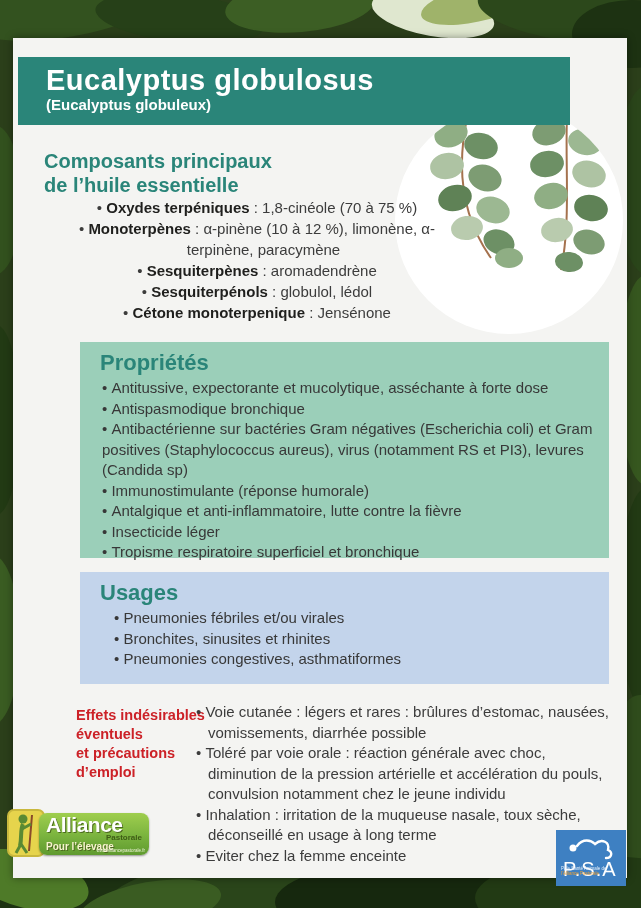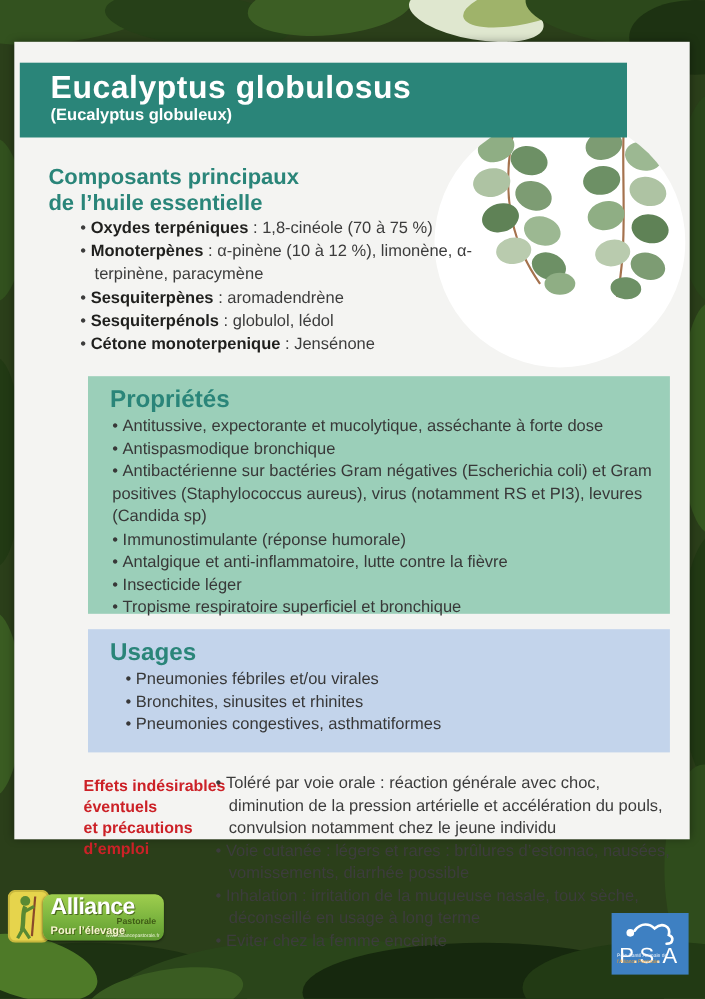"Eucalyptus globulosus" .card { height: 725px -> 840px }
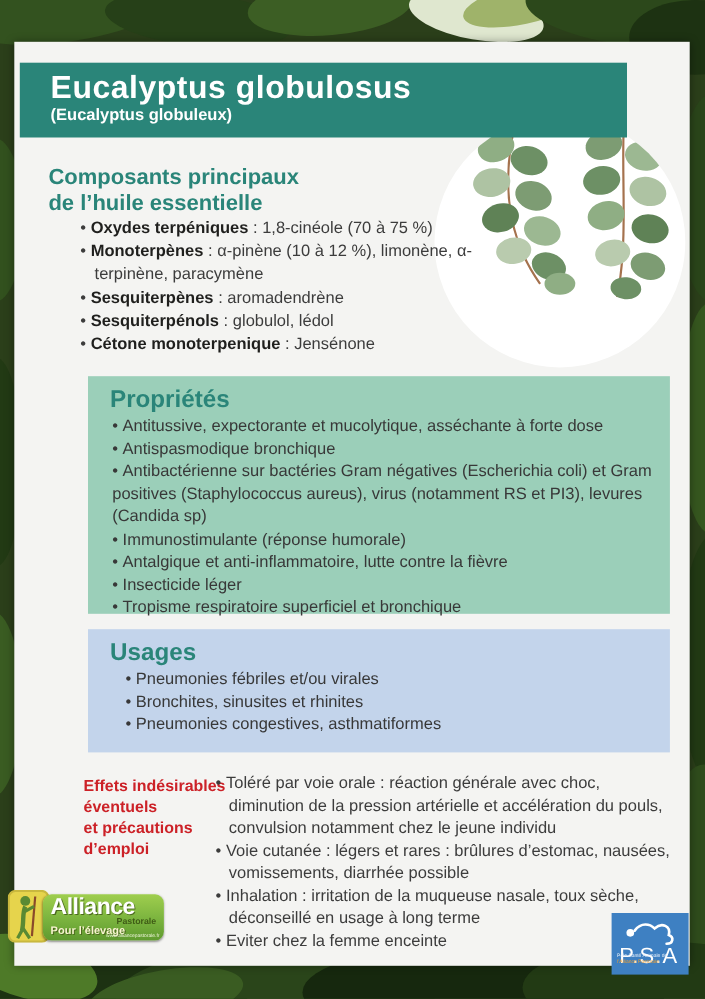"Oxydes terpéniques : 1,8-cinéole (70" .comp-list li { text-align: none -> center }
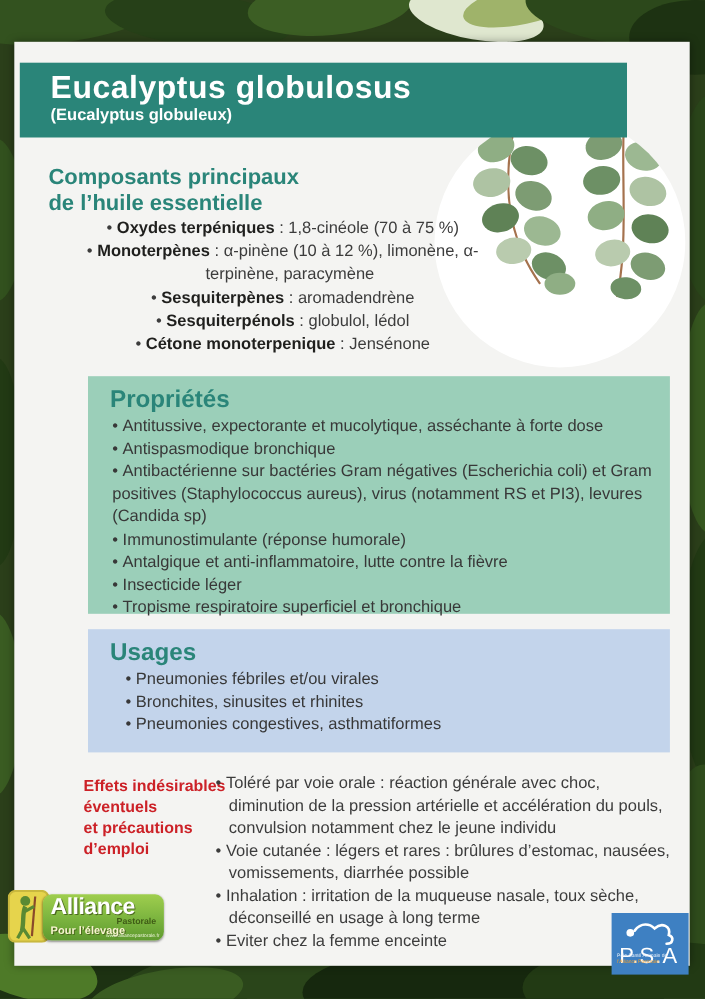"Toléré par voie orale :" li { order: before "Voie cutanée : légers et" -> after "Voie cutanée : légers et" }
